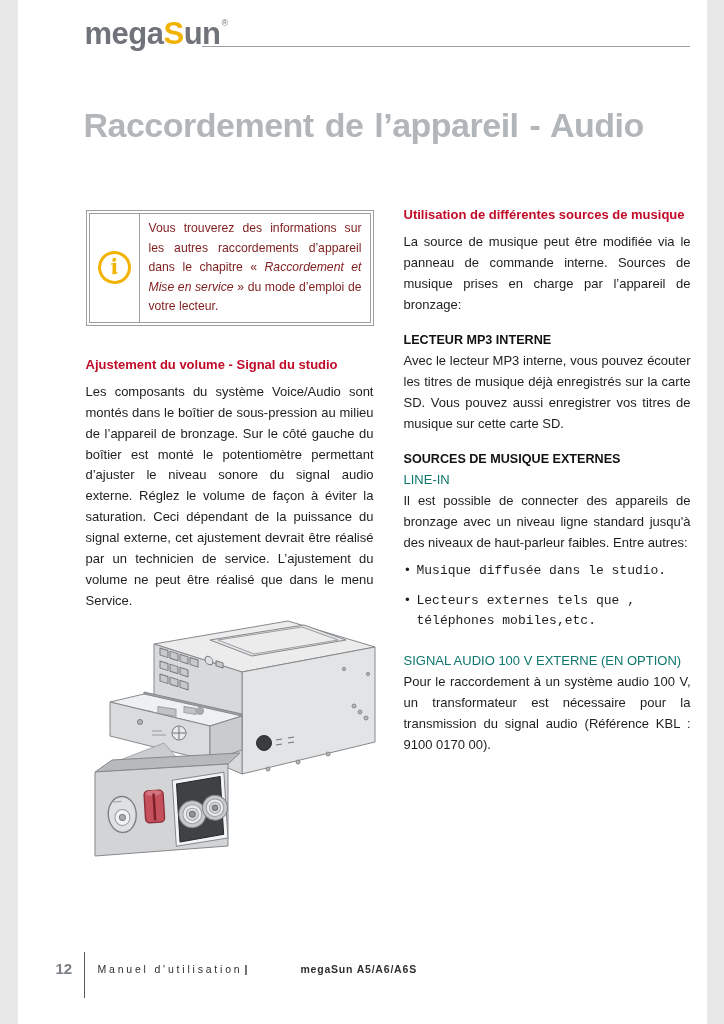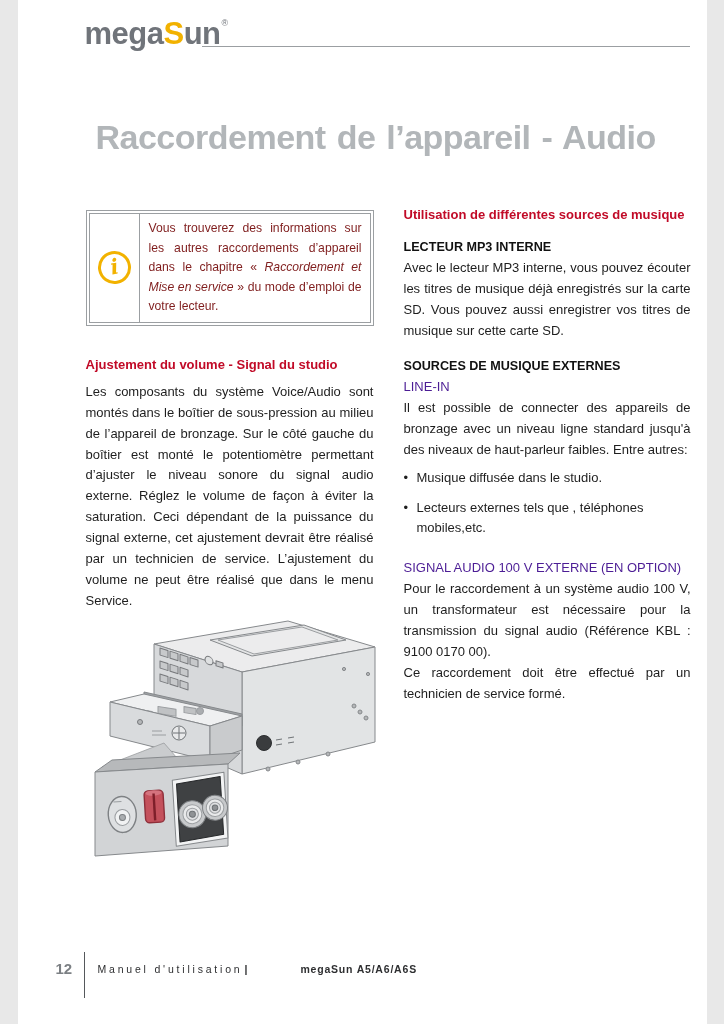"Raccordement de l’appareil - Audio" .page-title { margin: 12px -> 0 }
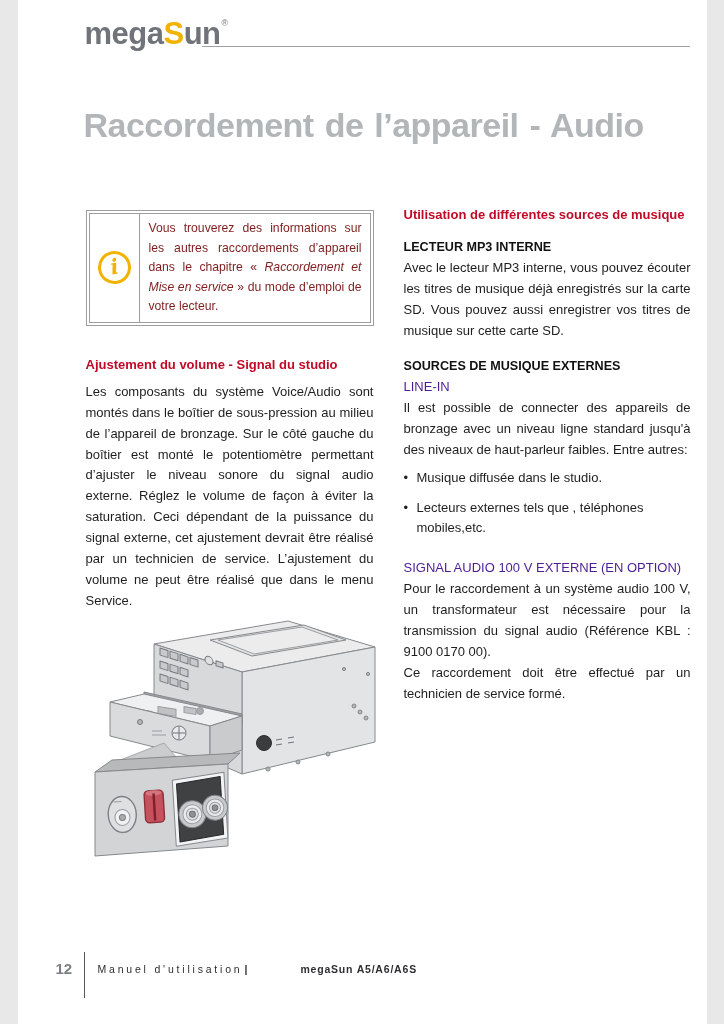"La source de musique peut" p.body-text { html: none -> <p>La source de musique peut être modifiée via le panneau de commande interne. Sources de musique prises en charge par l’appareil de bronzage:</p> }
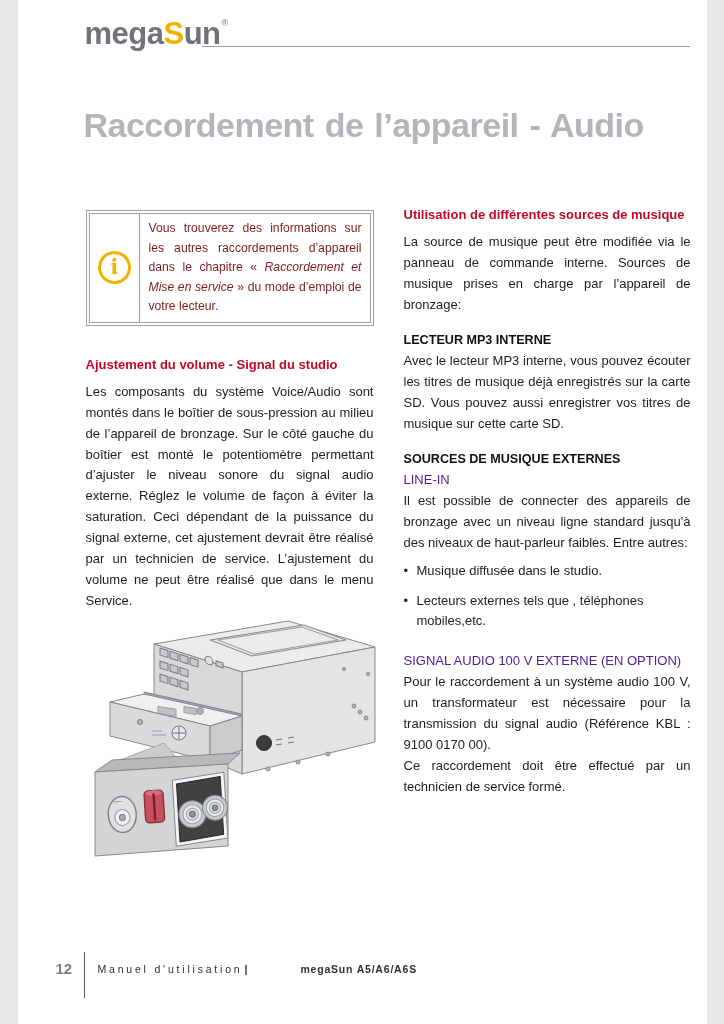"LINE-IN" .plain-line { color: #4c1d95 -> #0f766e }
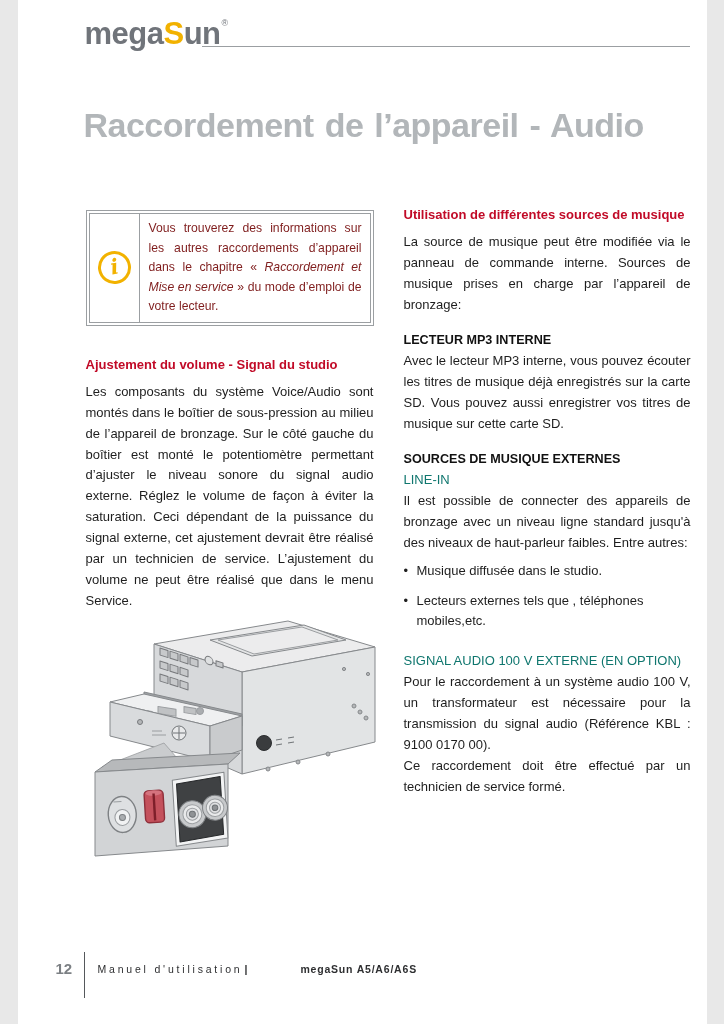"Musique diffusée dans le studio." .bullets { font-family: none -> Liberation Mono, monospace }
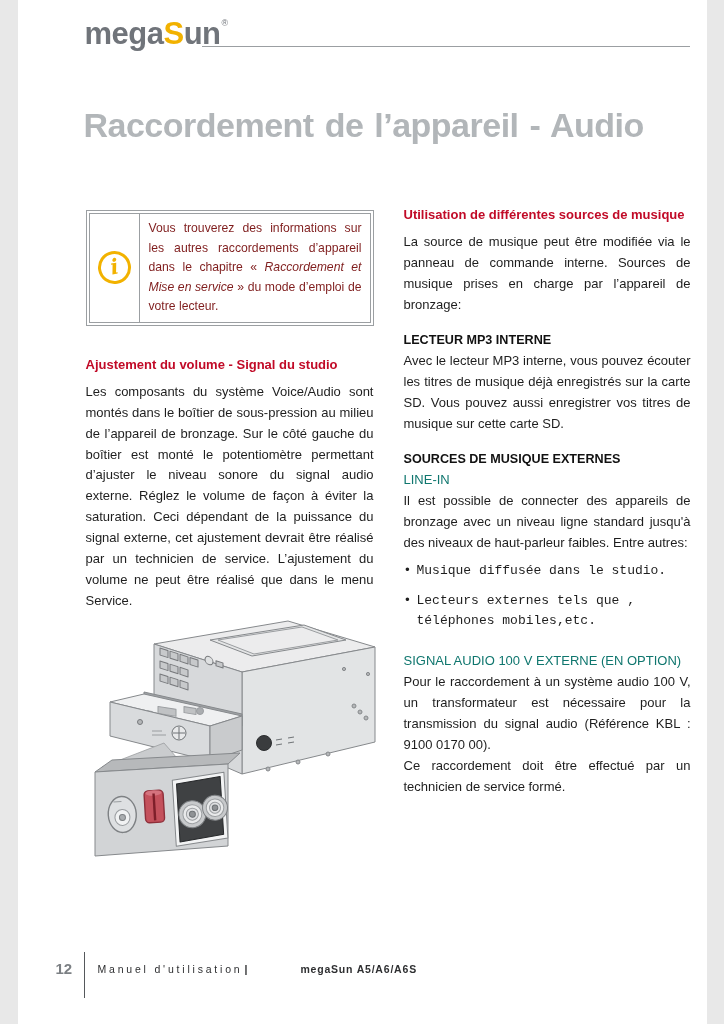"Ce raccordement doit être effectué" p.body-text { html: <p>Ce raccordement doit être effectué par un technicien de service formé.</p> -> none }
